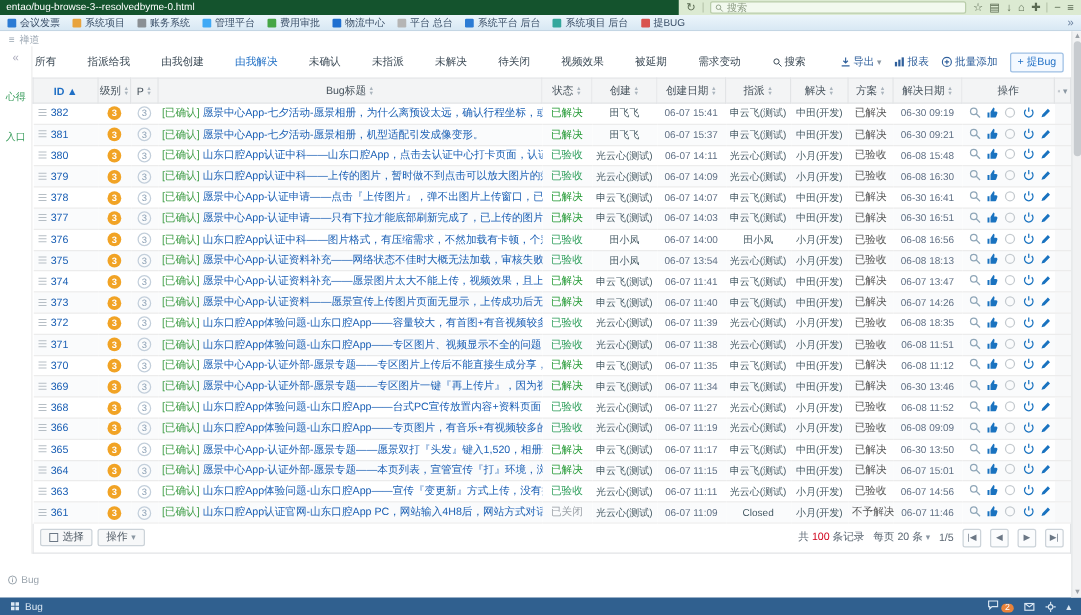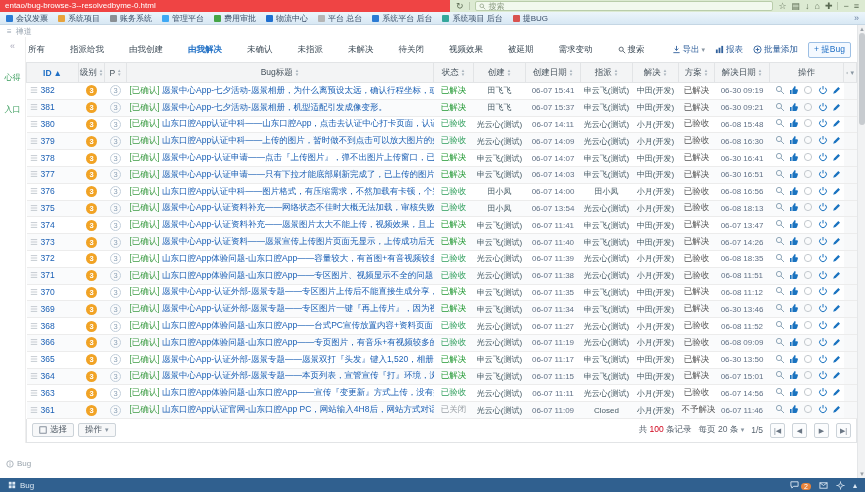"entao/bug-browse-3--resolvedbyme-0.html" .url-box { background: #ef4444 -> #14532d; width: 450px -> 543px }
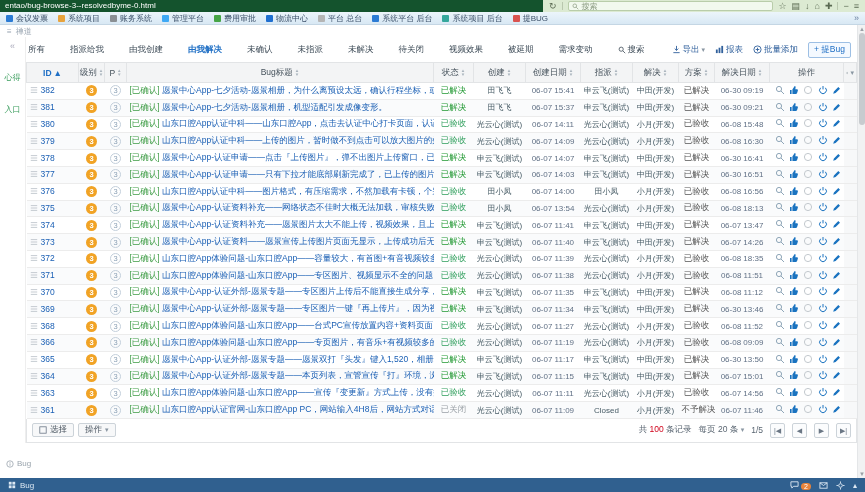"由我解决" .ftab.active { font-weight: bold -> normal }
